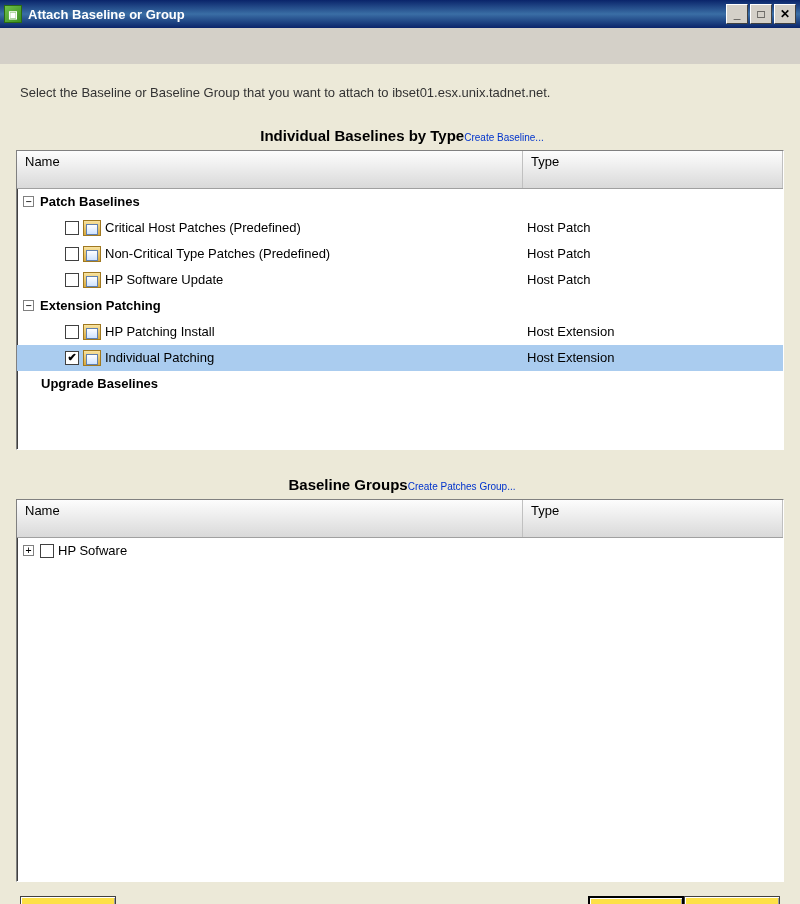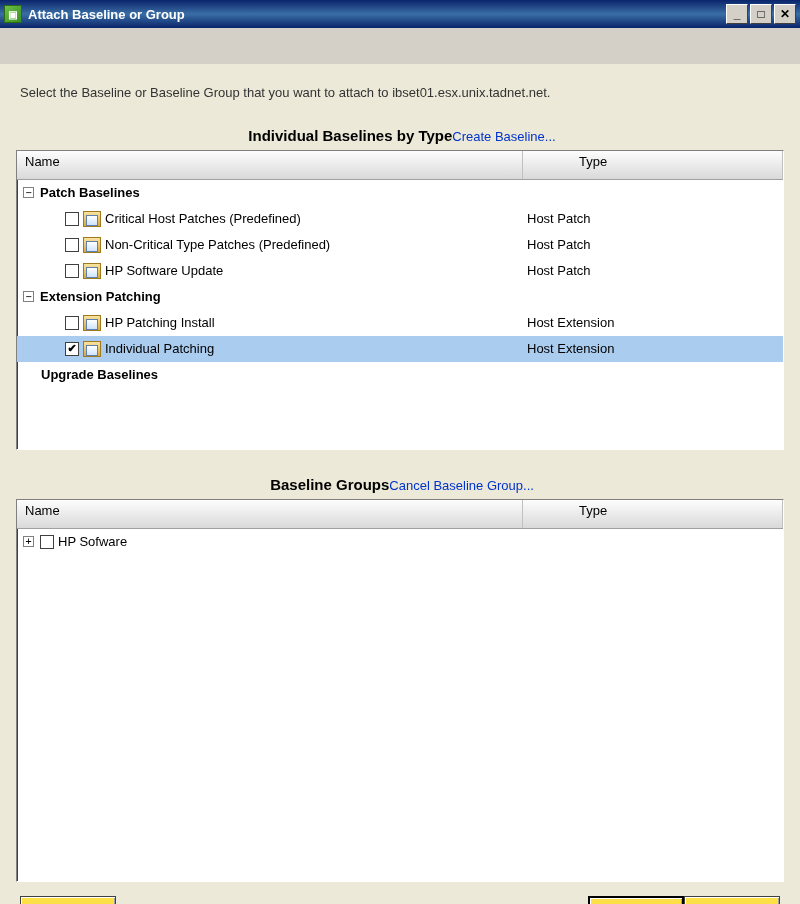"Create Baseline..." .link { font-size: 13px -> 10px }
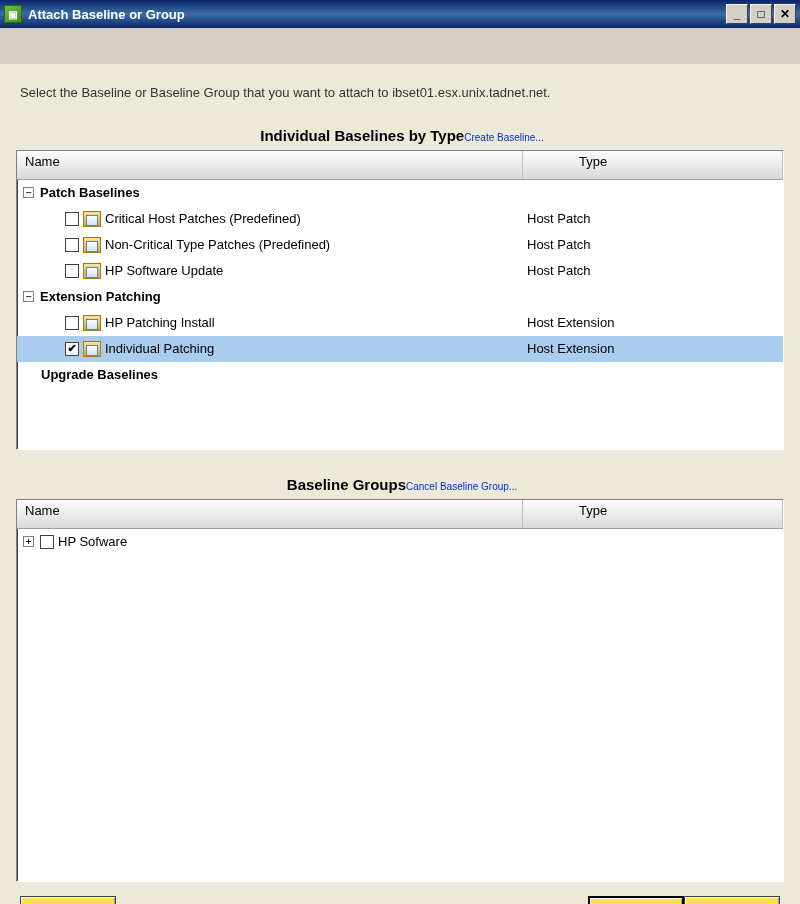"Name" .col-header { gap: 48px -> none; height: 29px -> 38px }
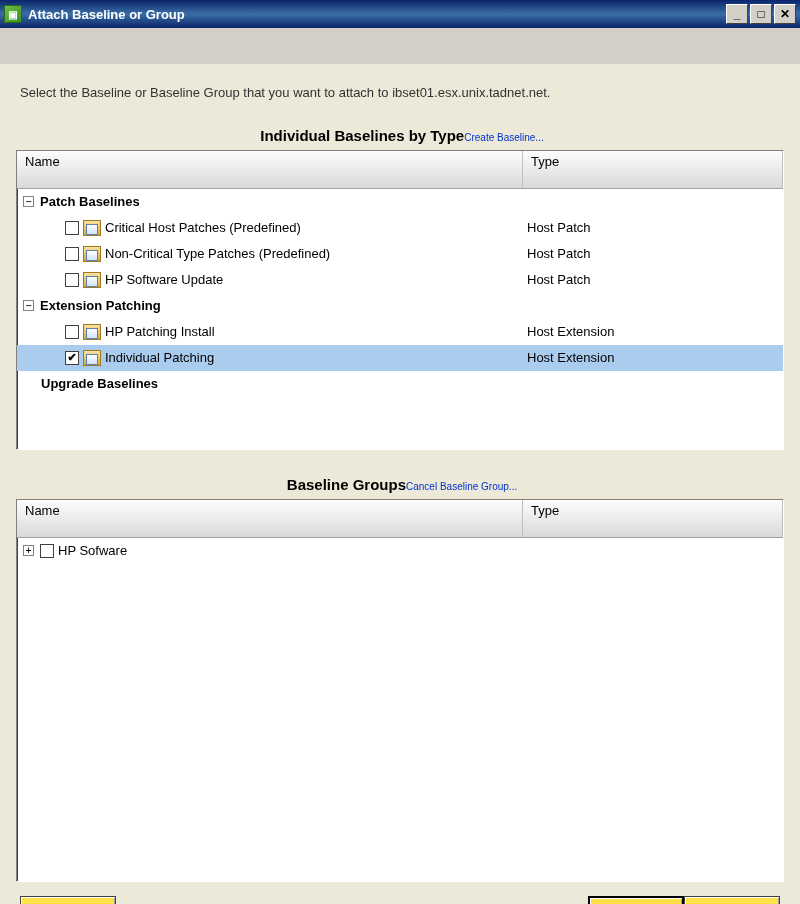"Cancel Baseline Group..." span.link { text: Cancel Baseline -> Create Patches }
